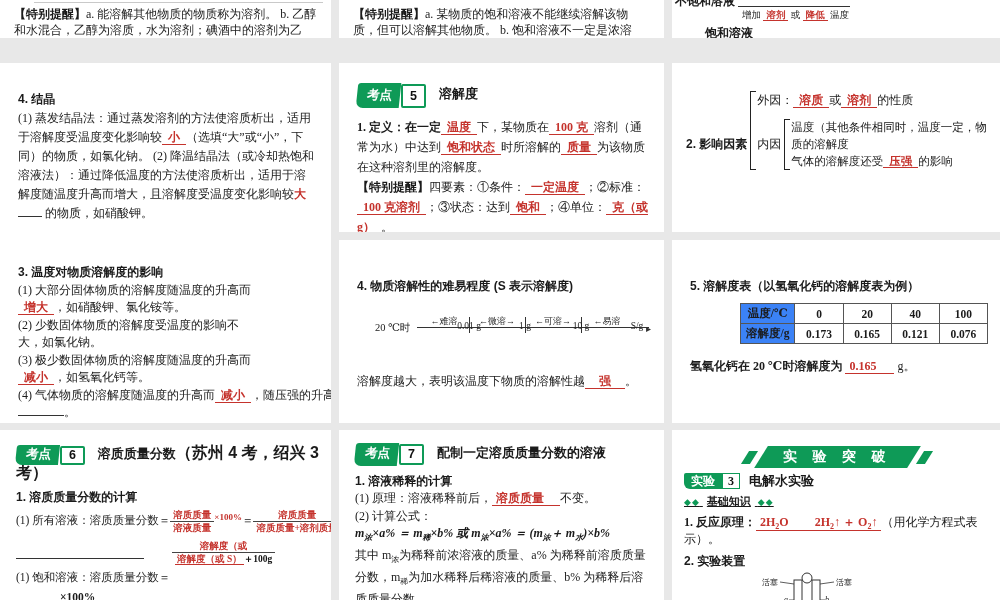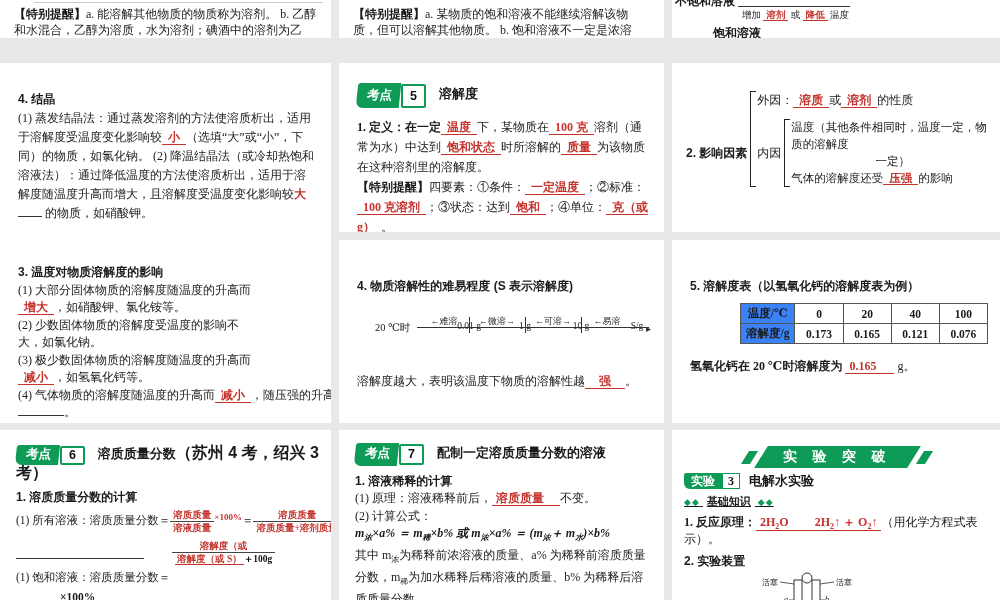"饱和溶液" div.hei { left: 41px -> 33px }
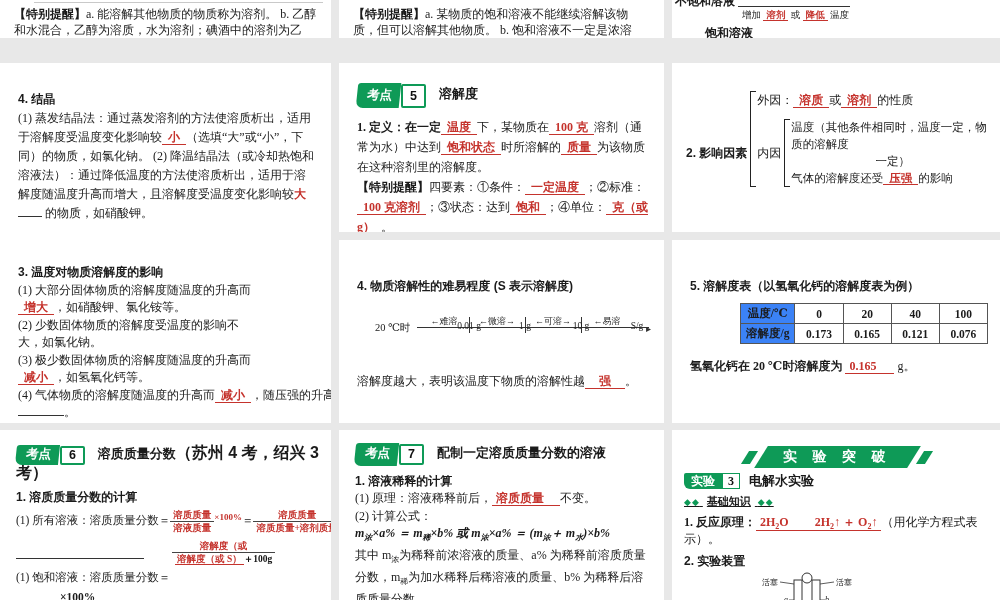"一定）" span { html: <span>一定）</span> -> none }
